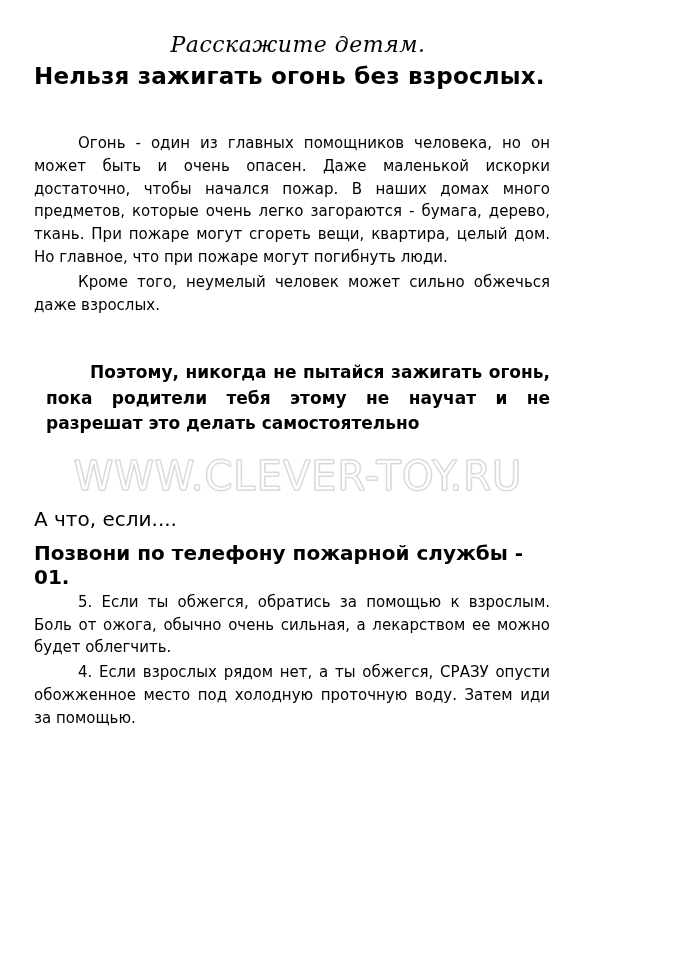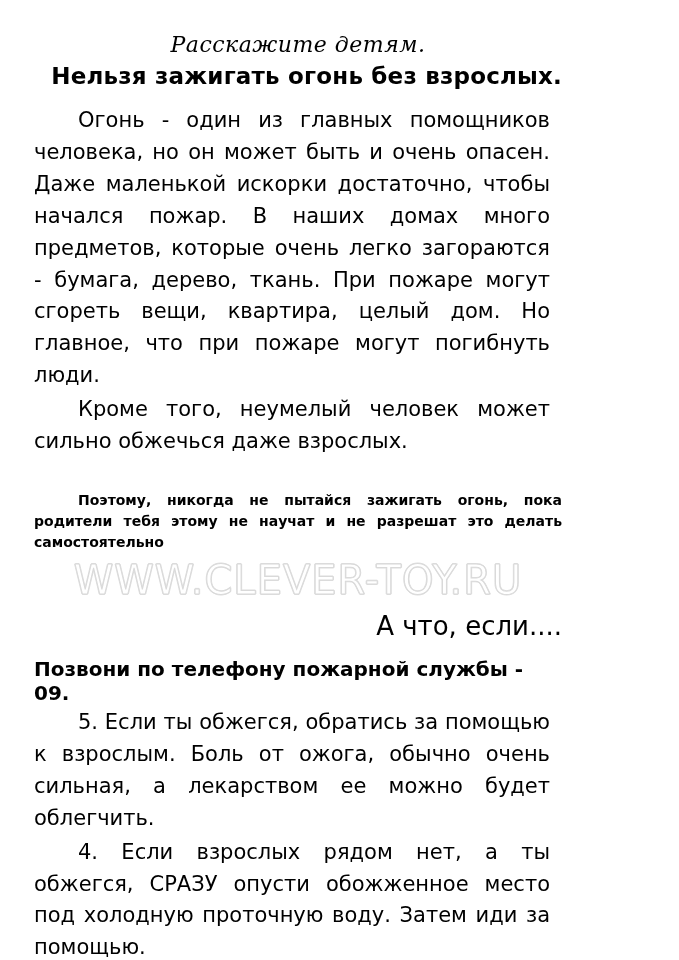"Нельзя зажигать огонь без взрослых." .title-bold { margin: 0 0 16px 0 -> 0 0 43px 0; text-align: right -> left }
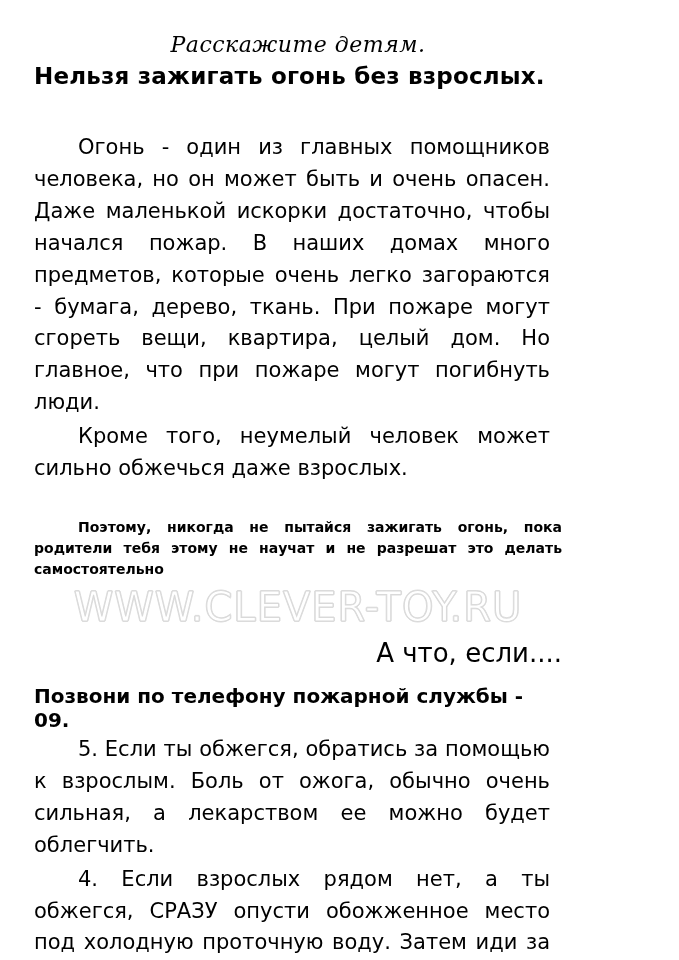"Огонь - один из главных" p.body-par { font-size: 21px -> 15px }
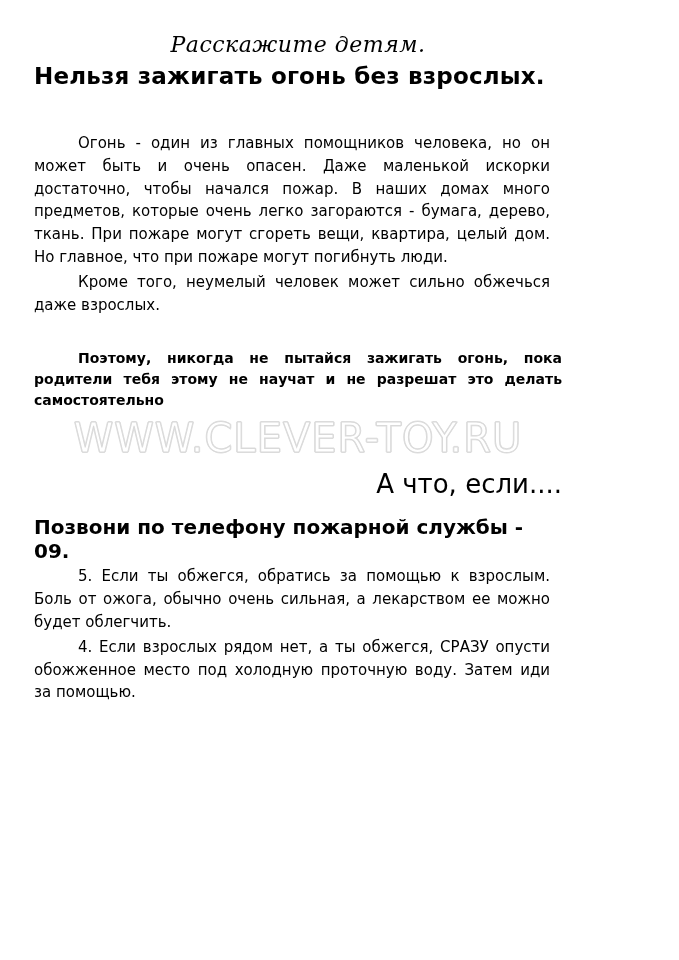"Поэтому, никогда не пытайся зажигать" p.bold-par { font-size: 14px -> 17px; margin: 0 -> 12px }
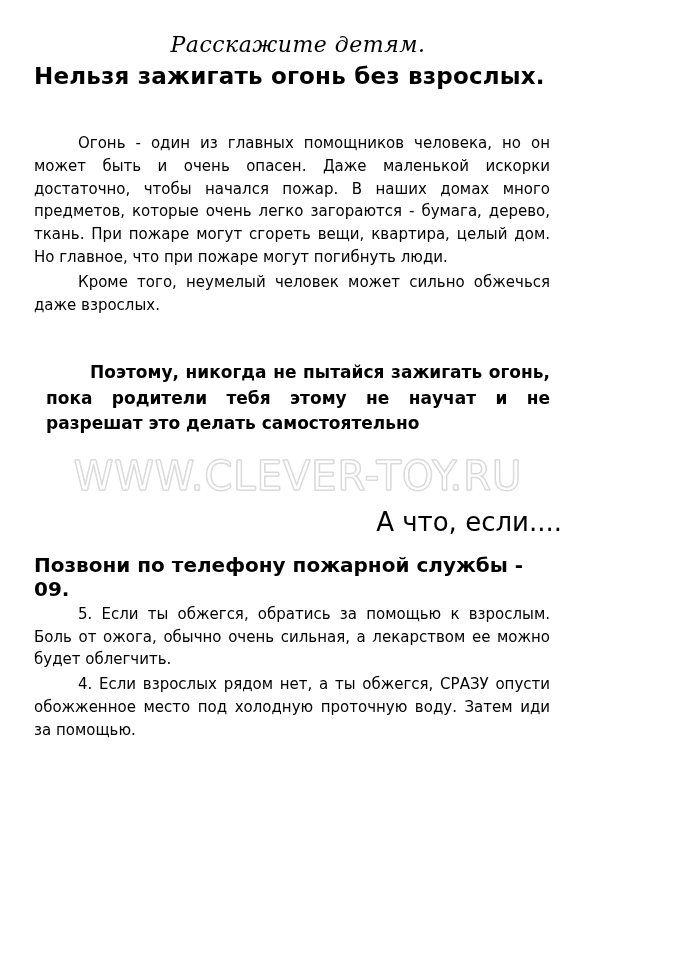"А что, если...." .center-line { font-size: 26px -> 20px; margin: 0 0 16px 0 -> 0 0 10px 0; text-align: right -> left }
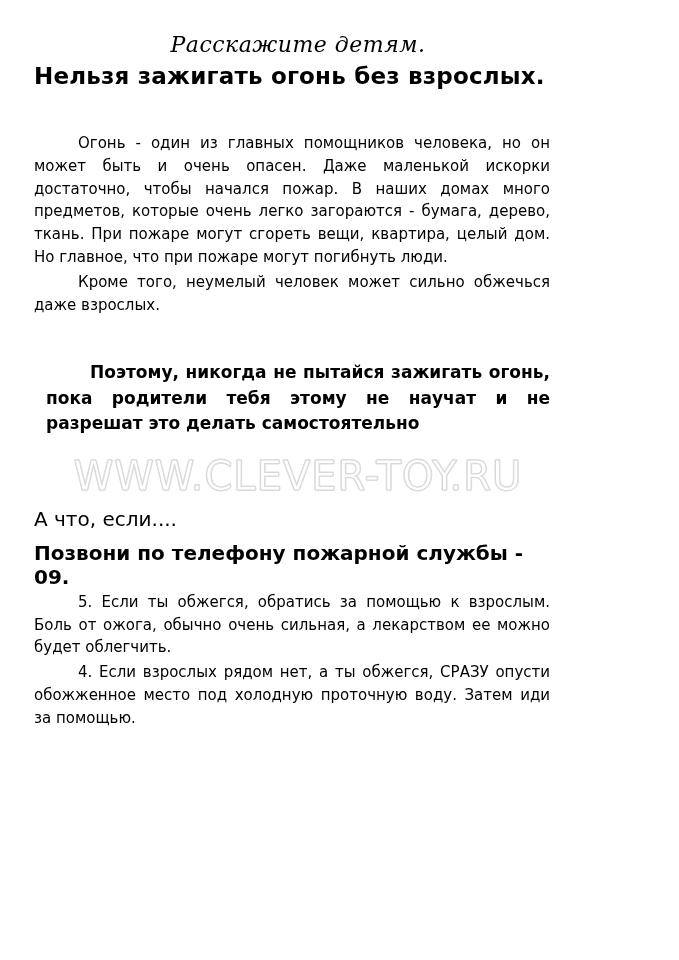"Позвони по телефону пожарной службы" p.phone-line { text: 09 -> 01 }
